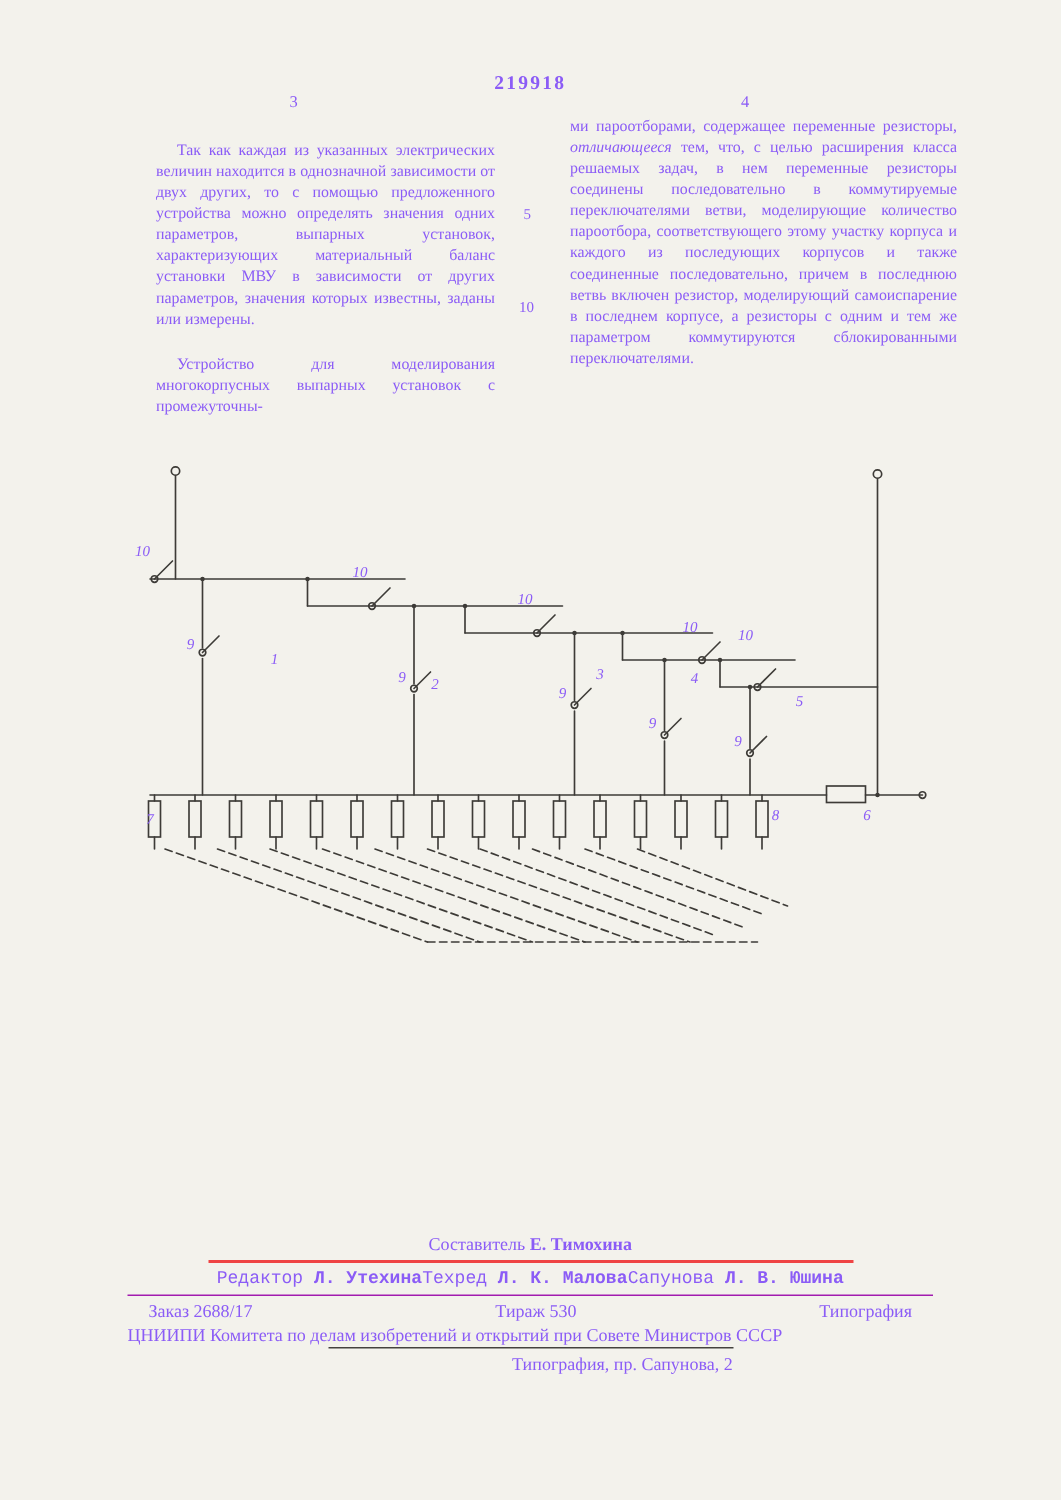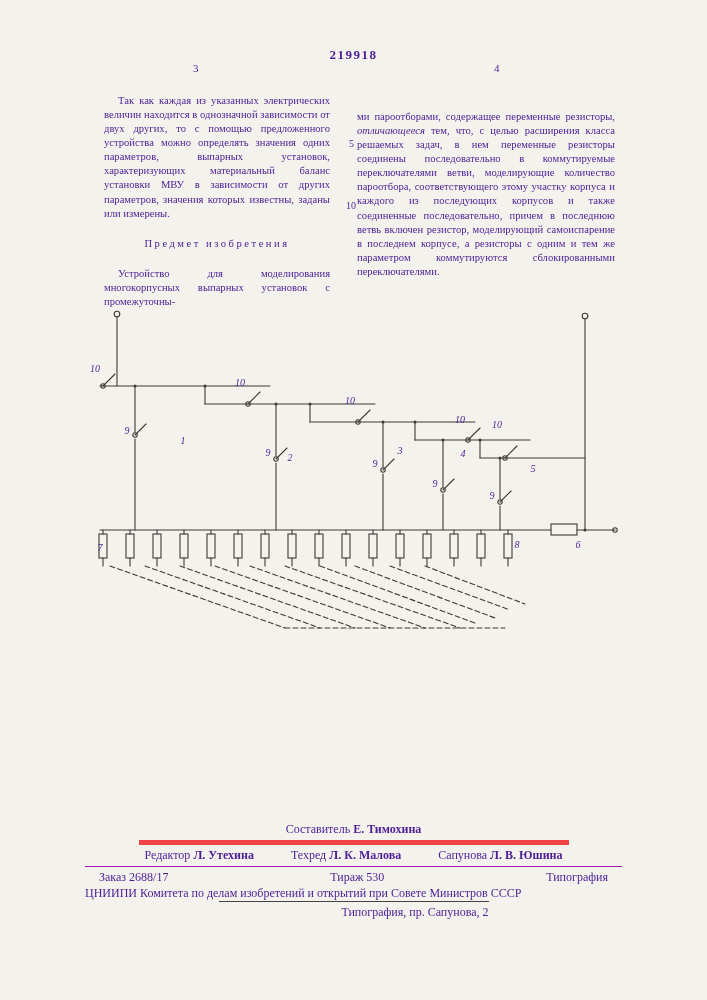"219918" .page { color: #4c1d95 -> #8b5cf6 }
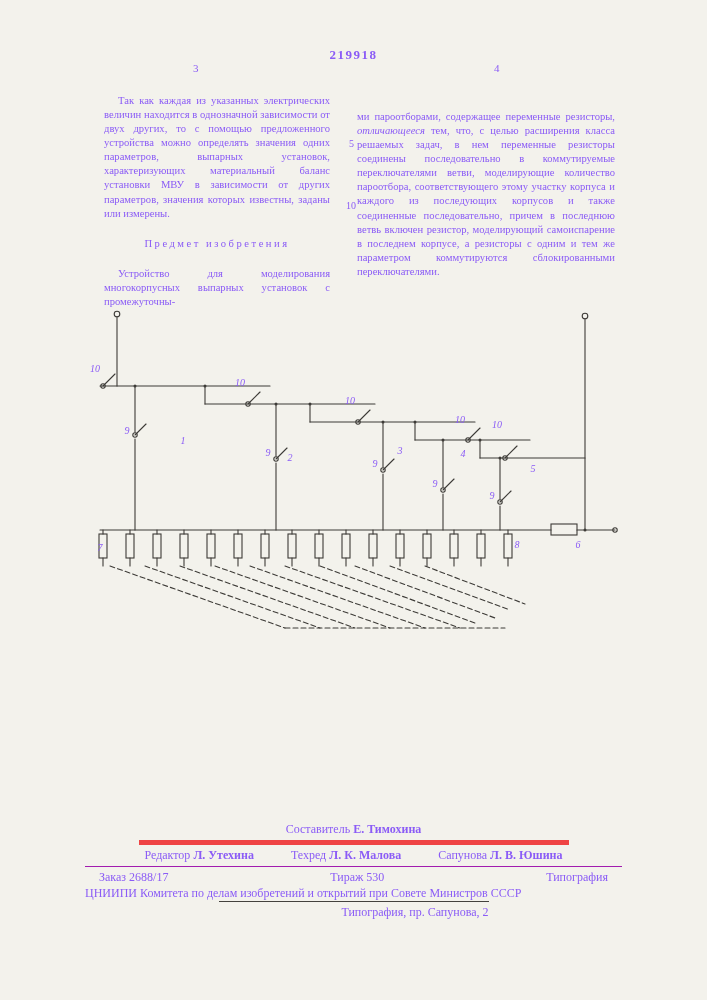"ми пароотборами, содержащее переменные" .col-right { left: 357px -> 380px; margin-top: 32px -> none }
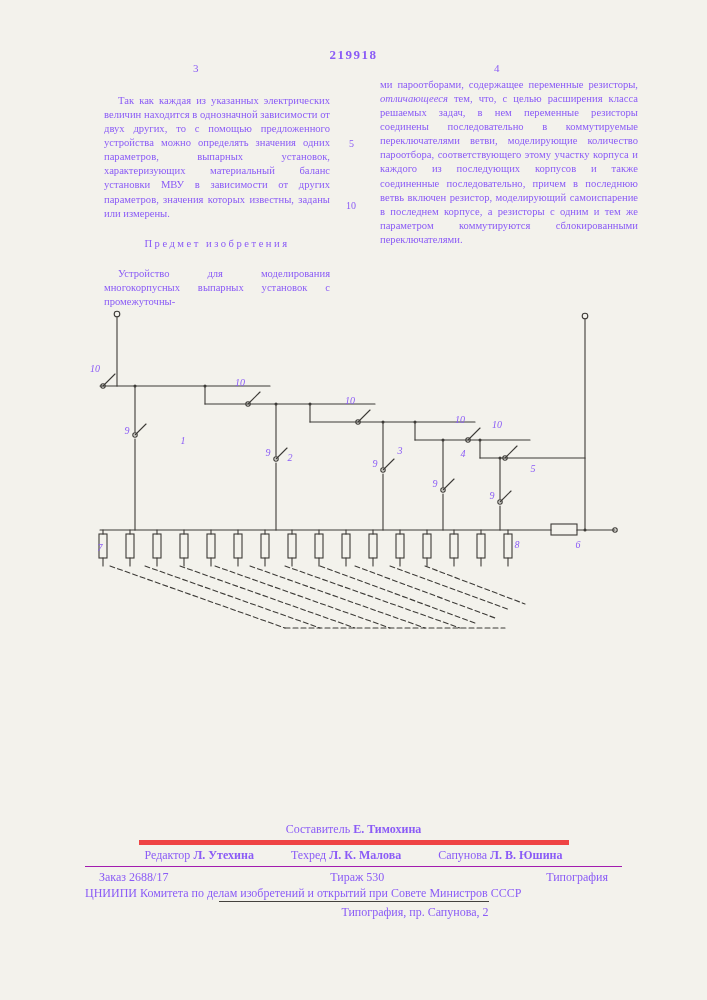"Предмет изобретения" p.para { html: <p>Предмет изобретения</p> -> none }
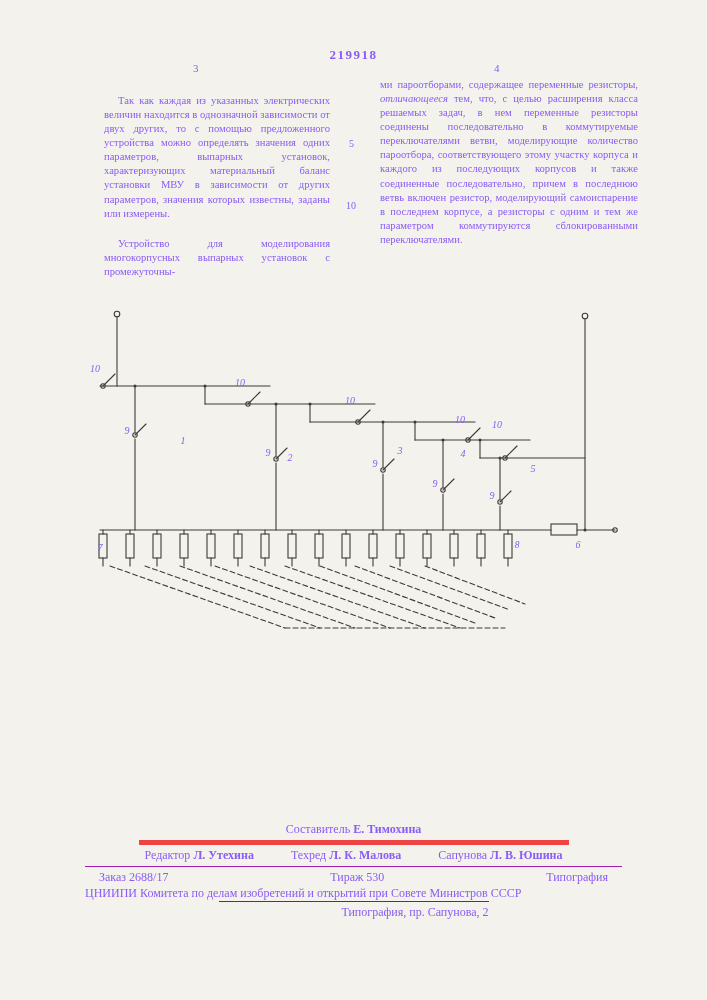"Редактор Л. Утехина" .f-row2 { border-top: 5px solid #ef4444 -> 2px solid #ef4444; font-family: none -> Liberation Mono, monospace }
